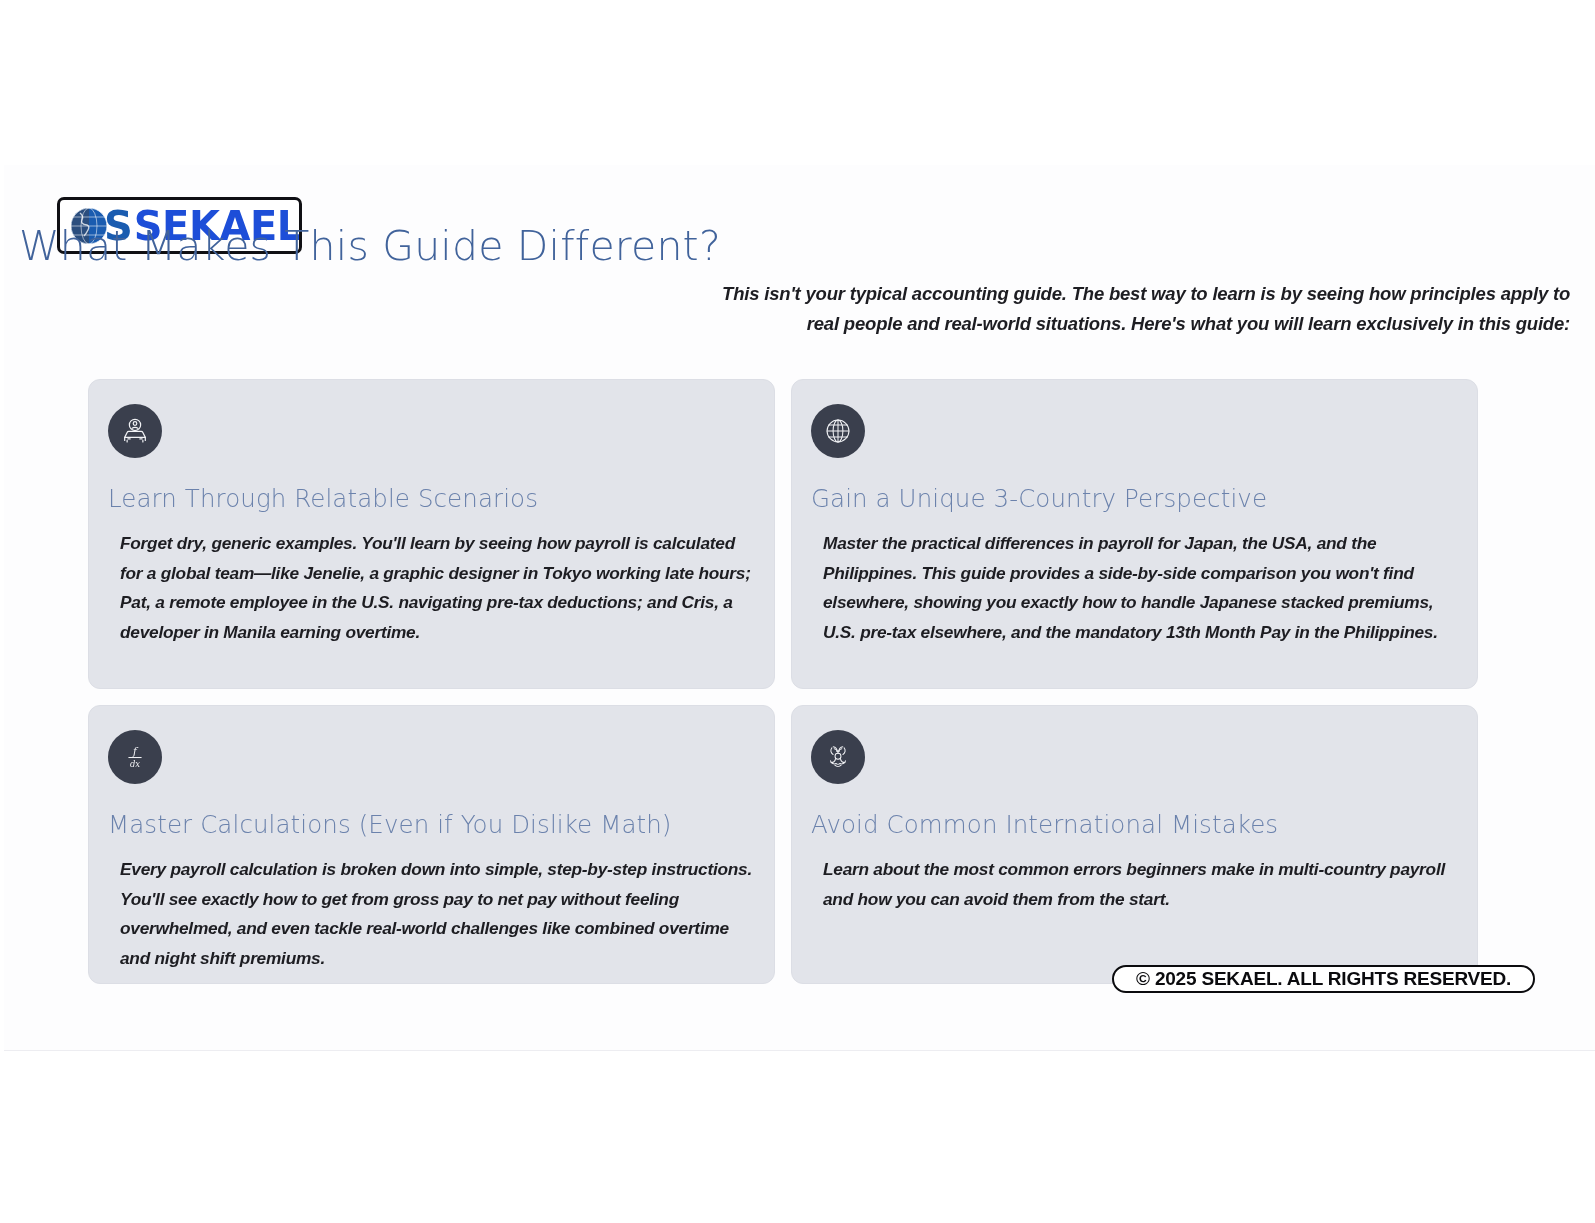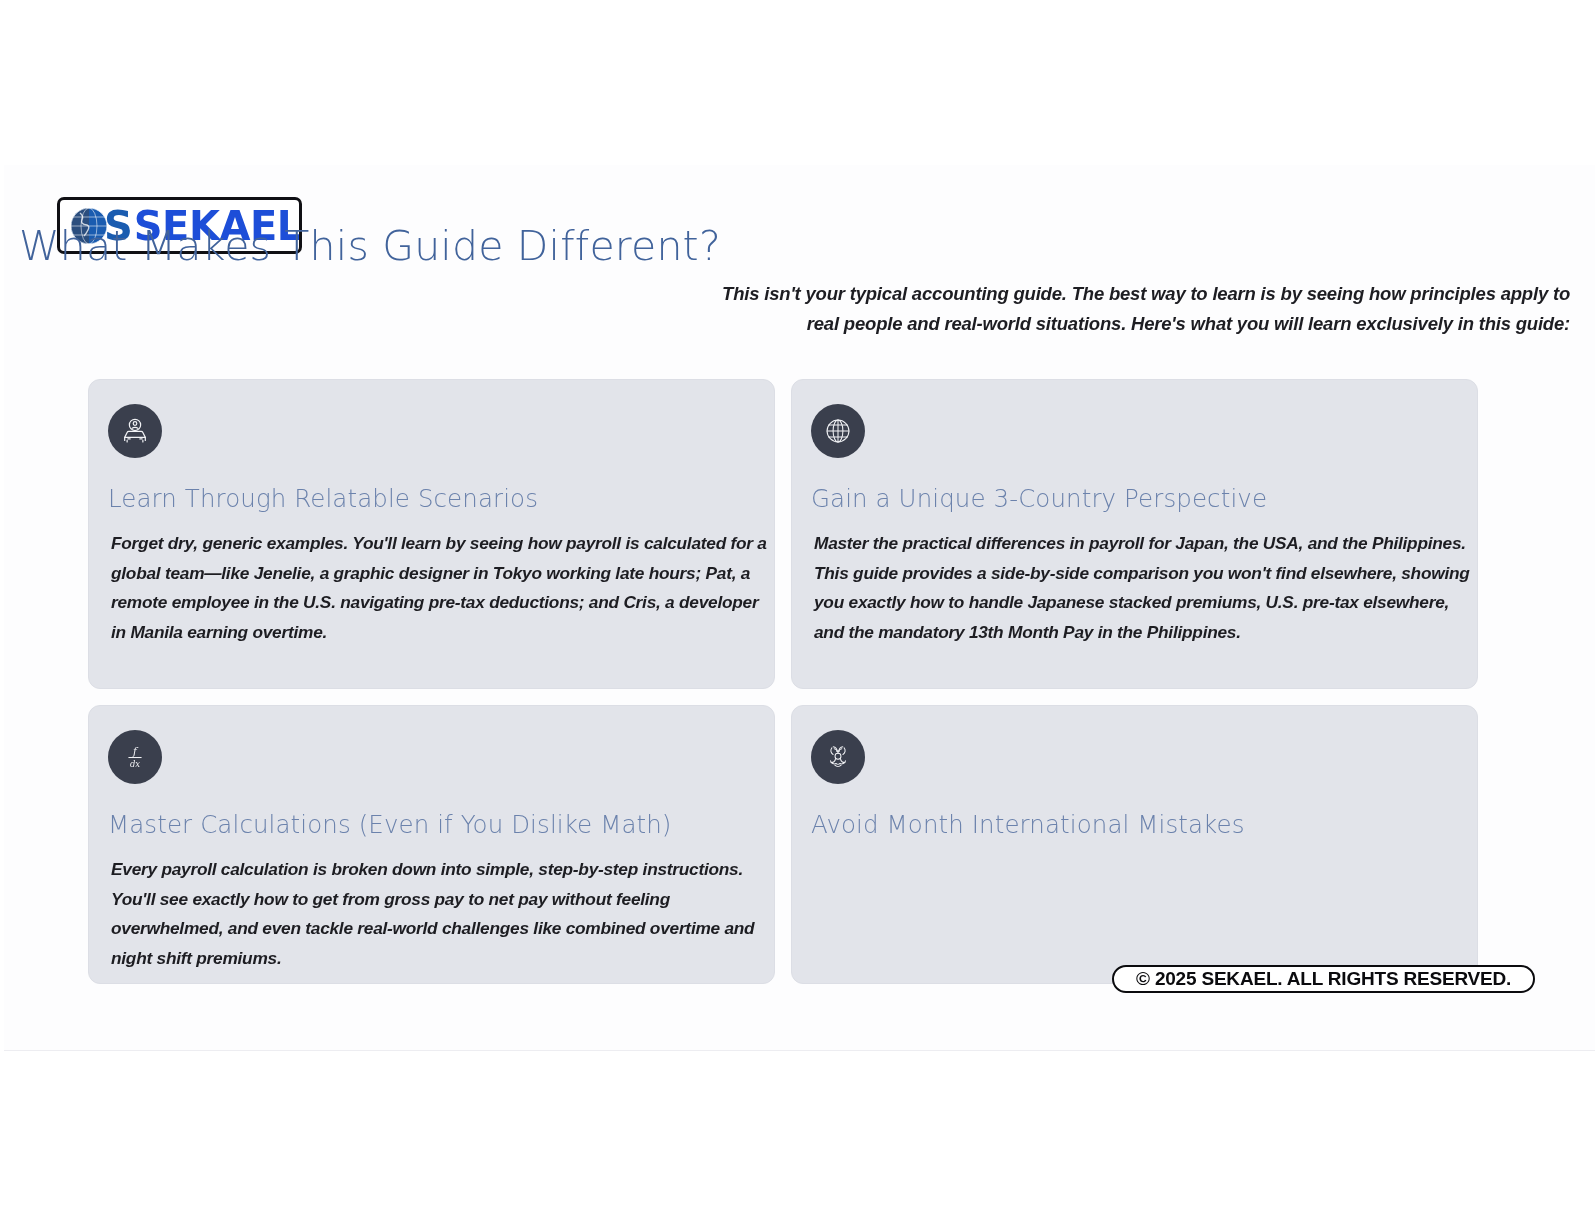"Forget dry, generic examples. You'll" .card-body { margin: 3px -> 12px }
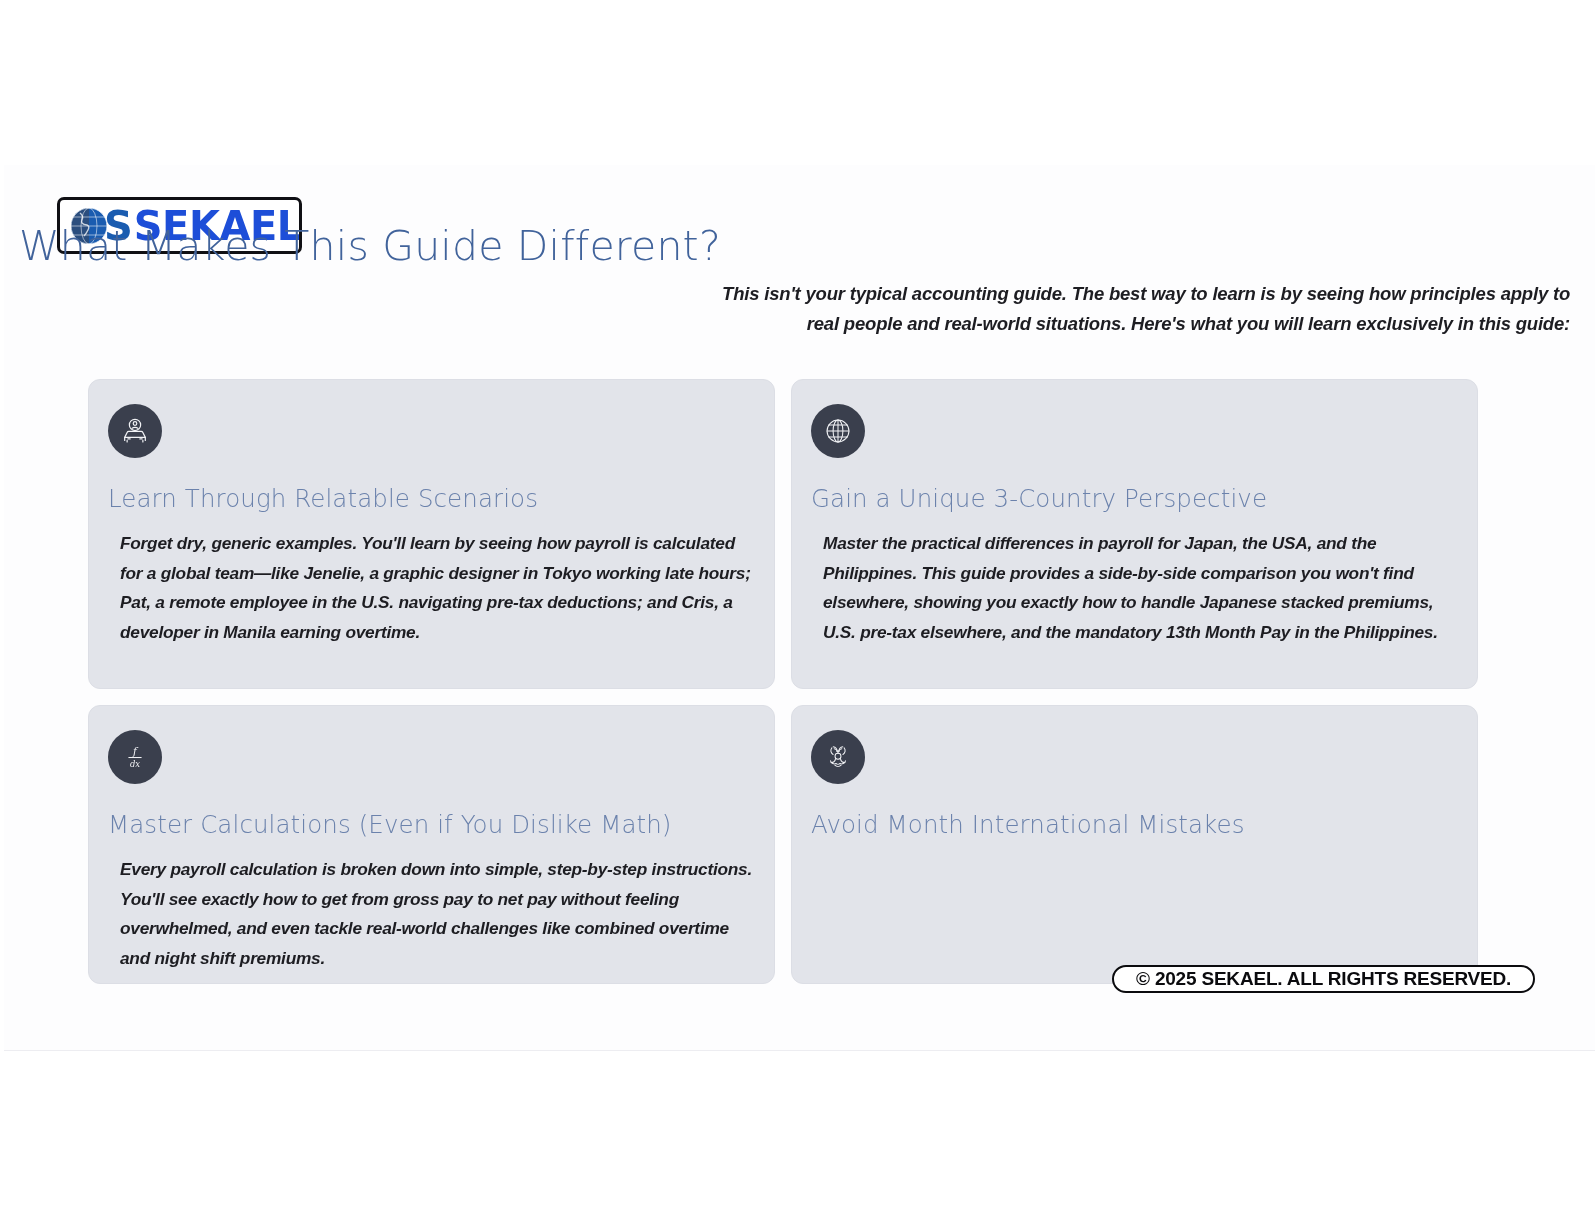"Avoid Month International Mistakes" h3.card-title { text: Month -> Common }
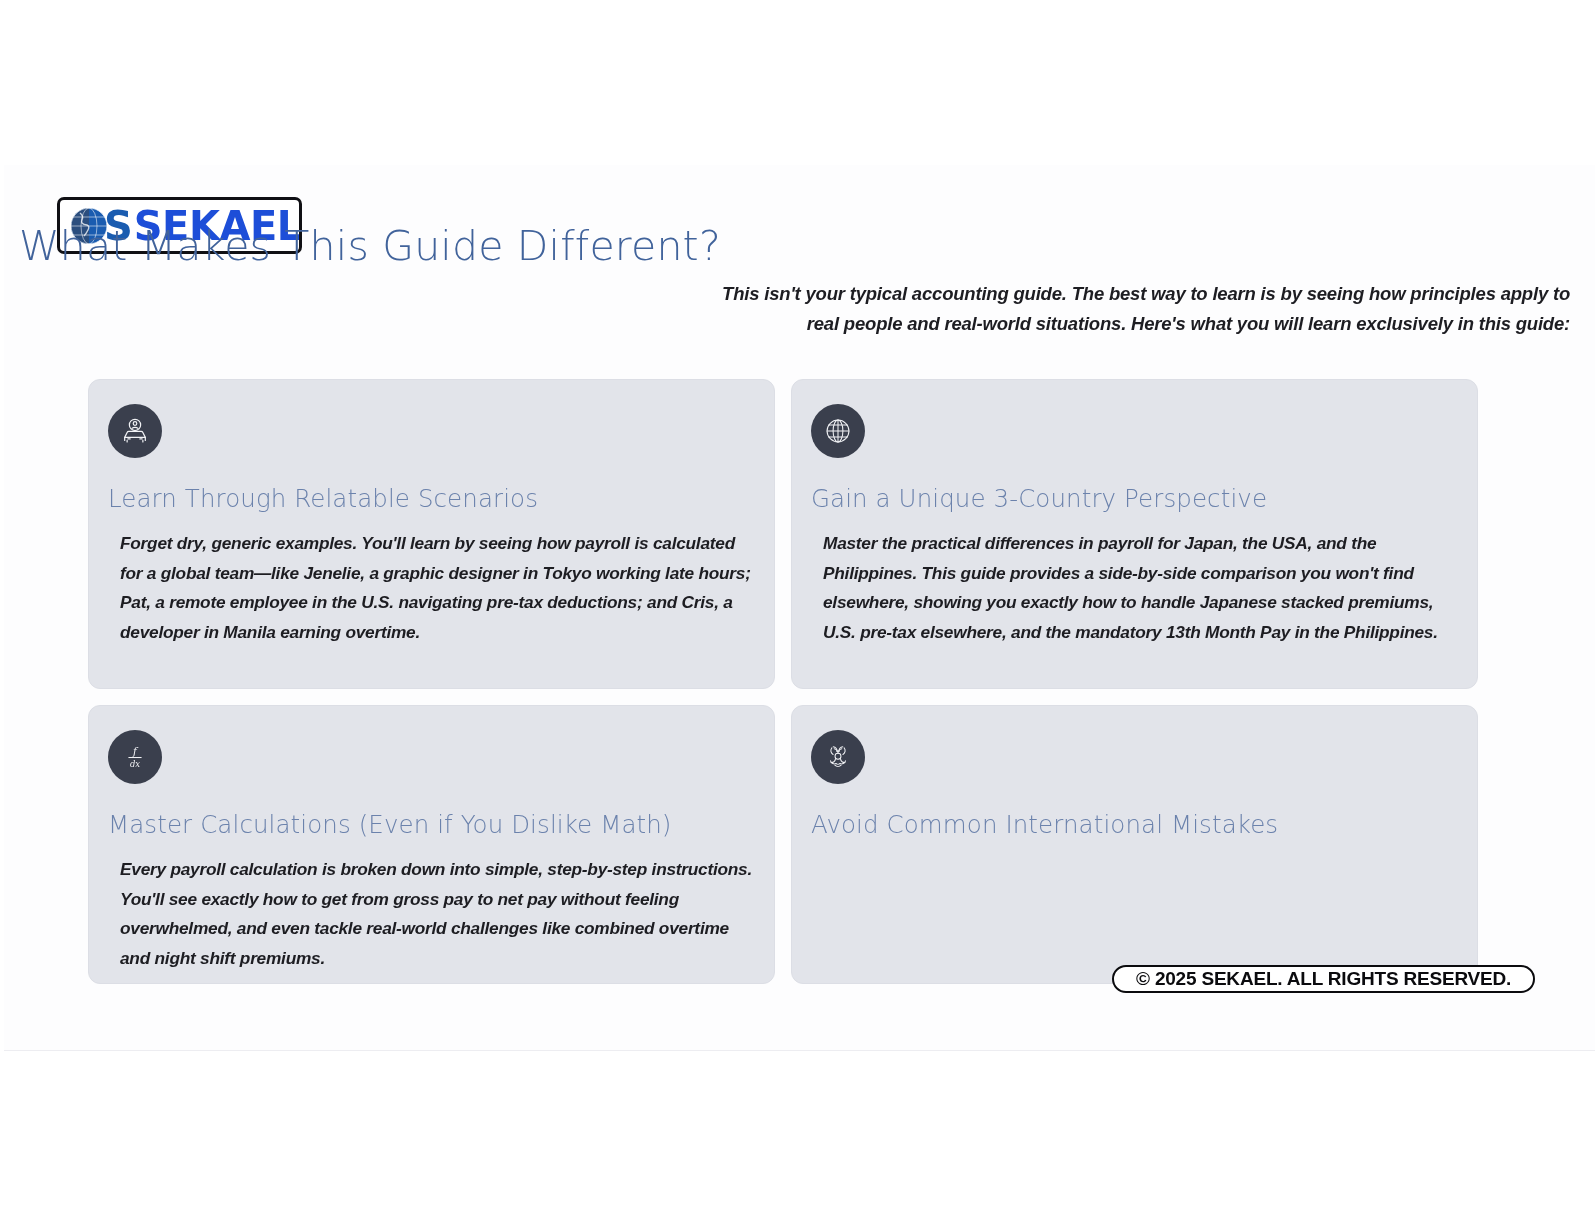"Learn about the most common" p.card-body { html: none -> <p>Learn about the most common errors beginners make in multi-country payroll and how you can avoid them from the start.</p> }
